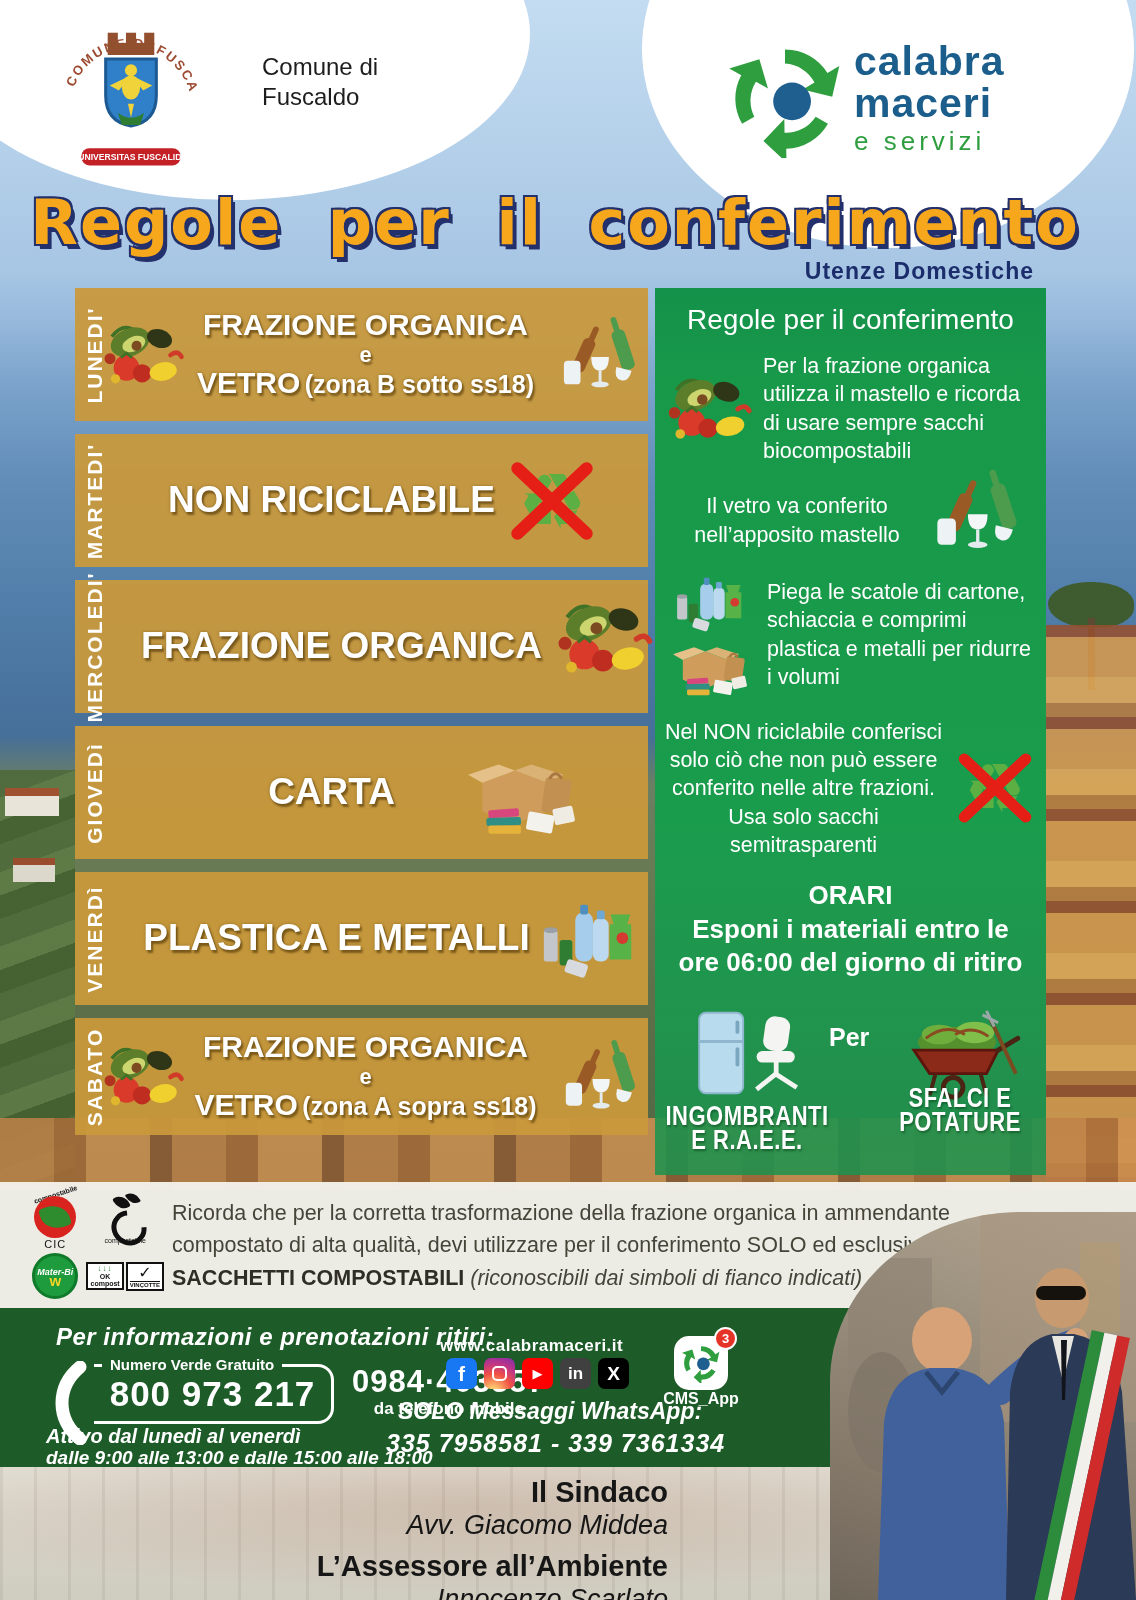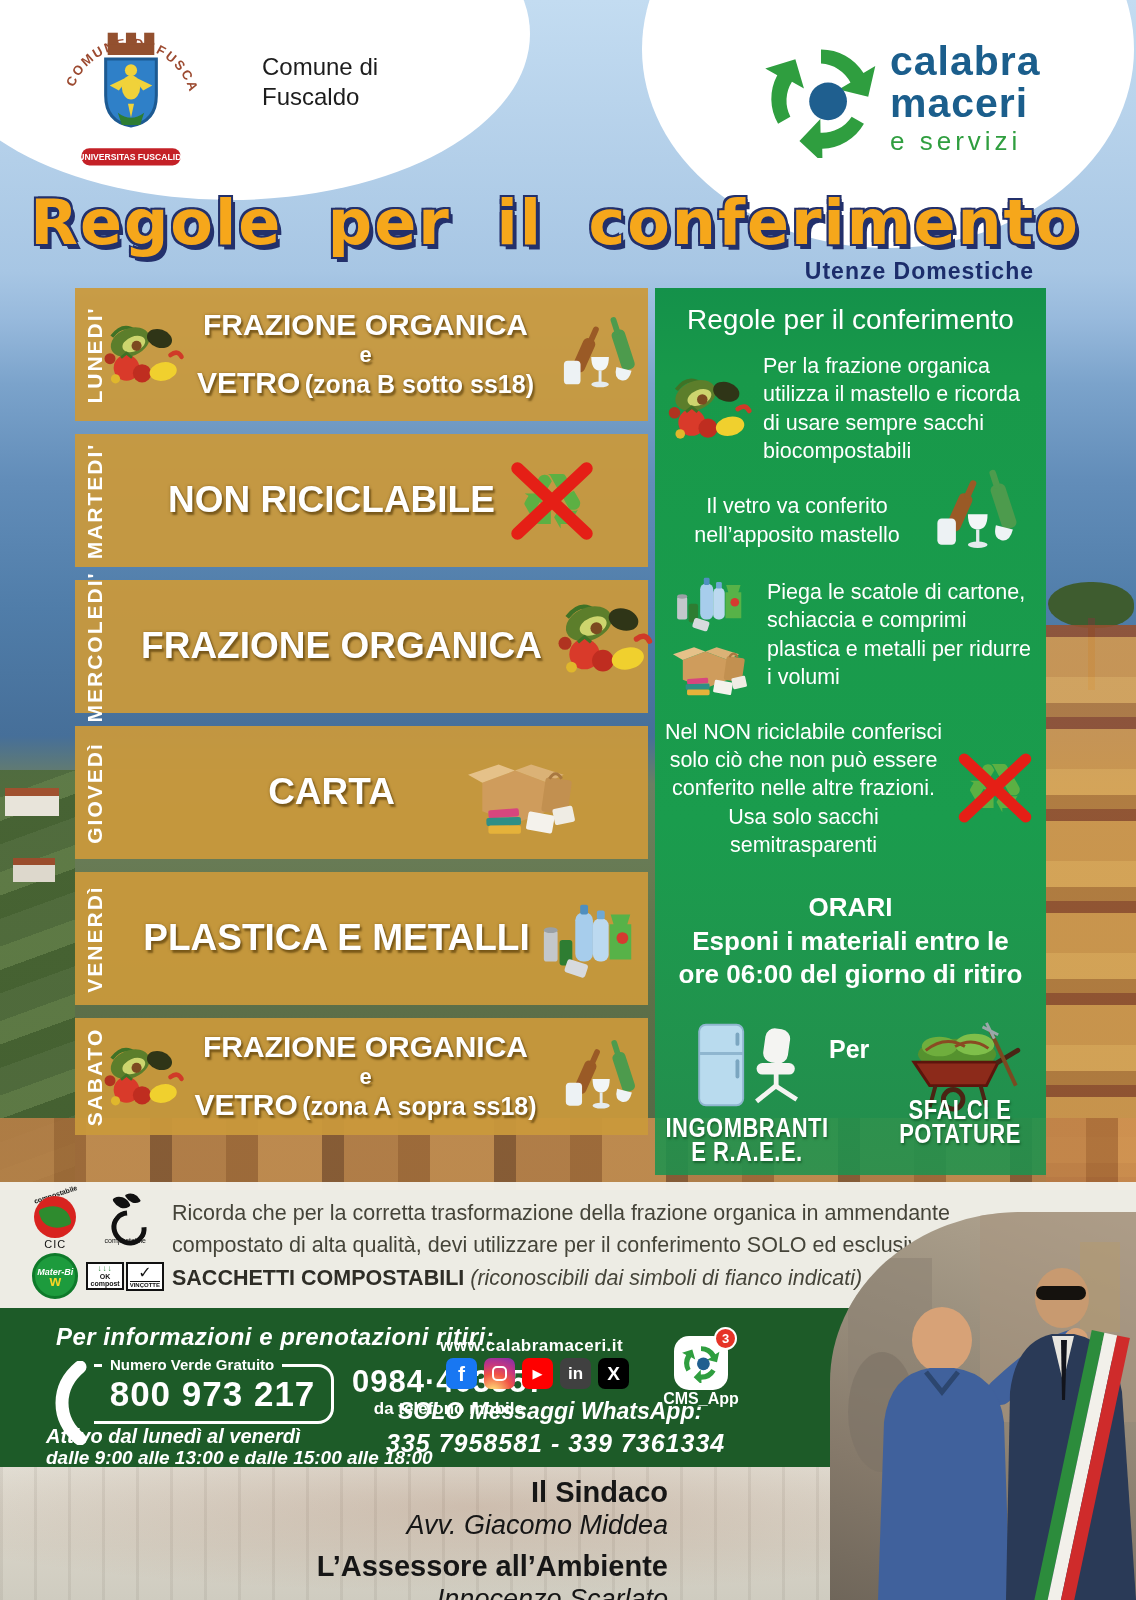"calabra" .brand { left: 762px -> 726px }
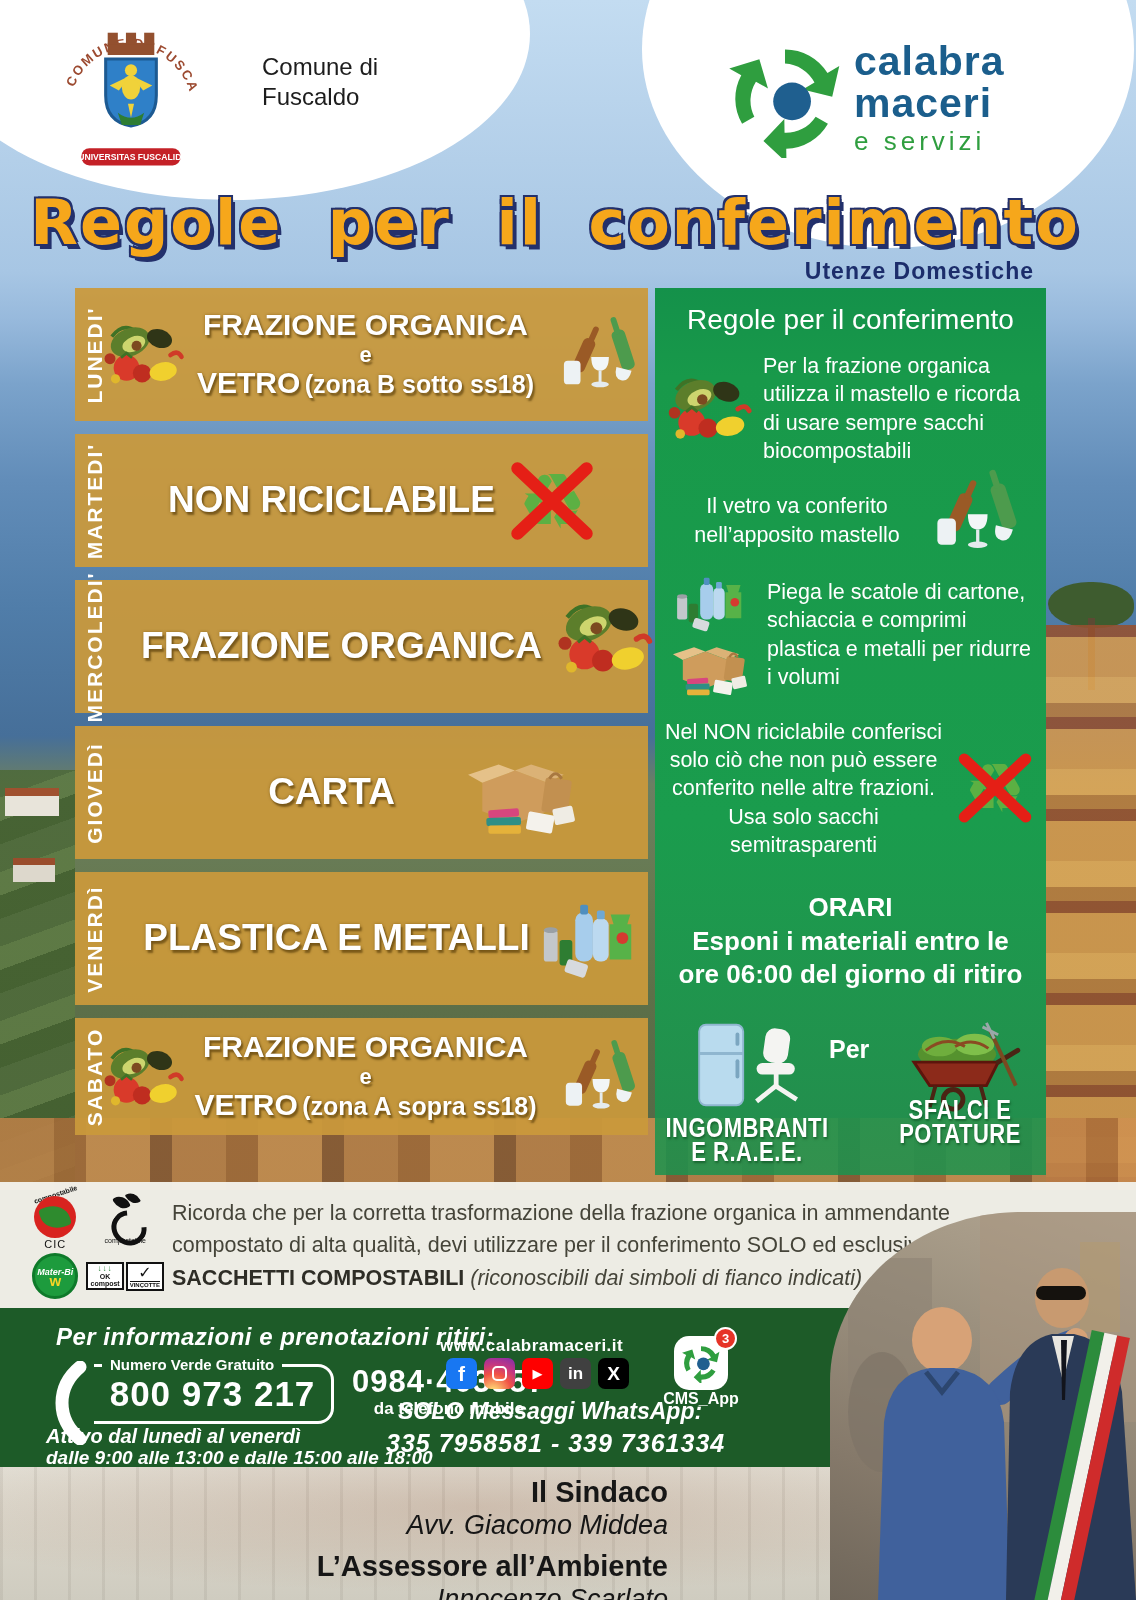"ORARI" .orari { margin-top: 24px -> 12px }
